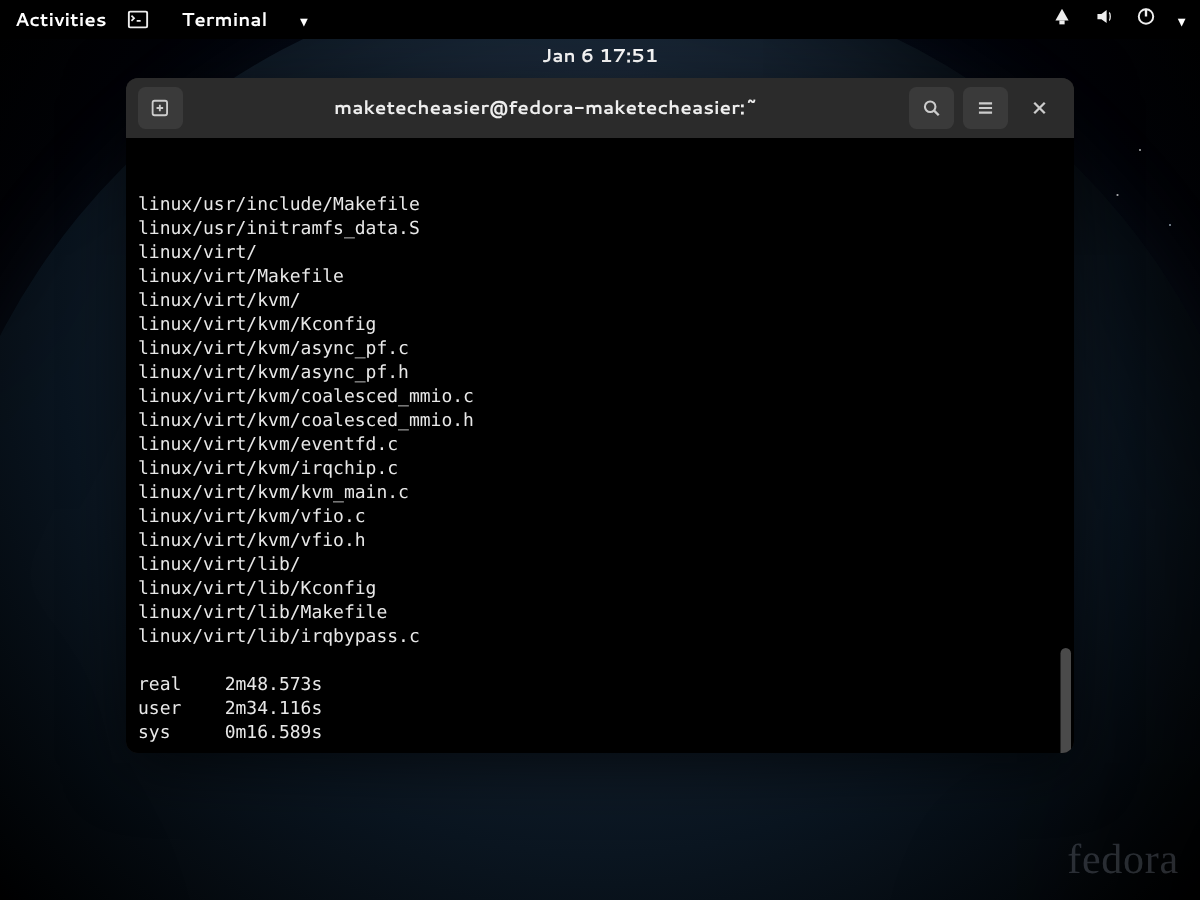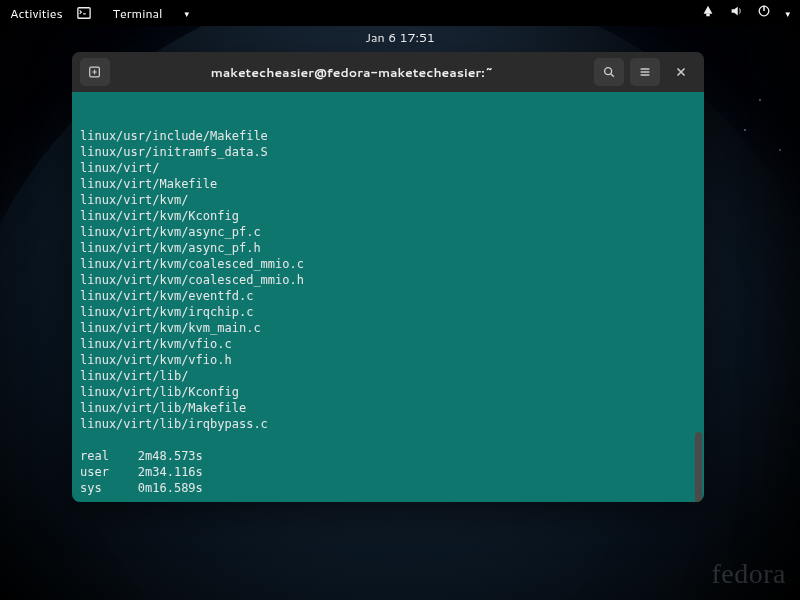"Activities" .topbar { font-weight: 400 -> 700 }
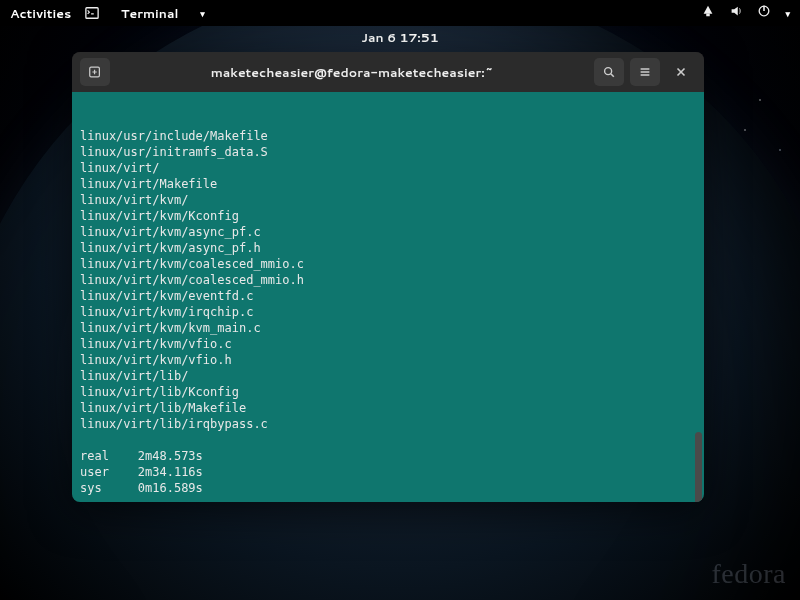"maketecheasier@fedora-maketecheasier:~" .terminal-window { left: 72px -> 84px }
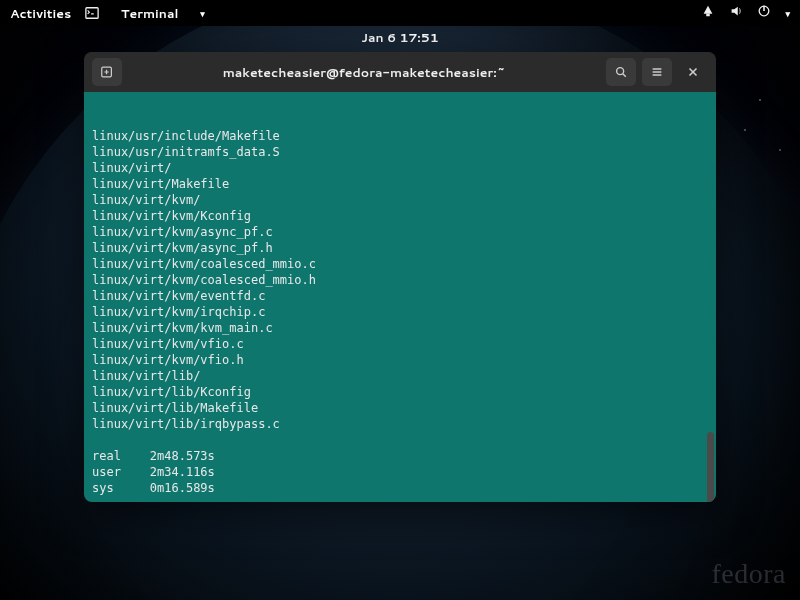"linux/usr/include/Makefile" .term-body { background: #0f766e -> #000000 }
